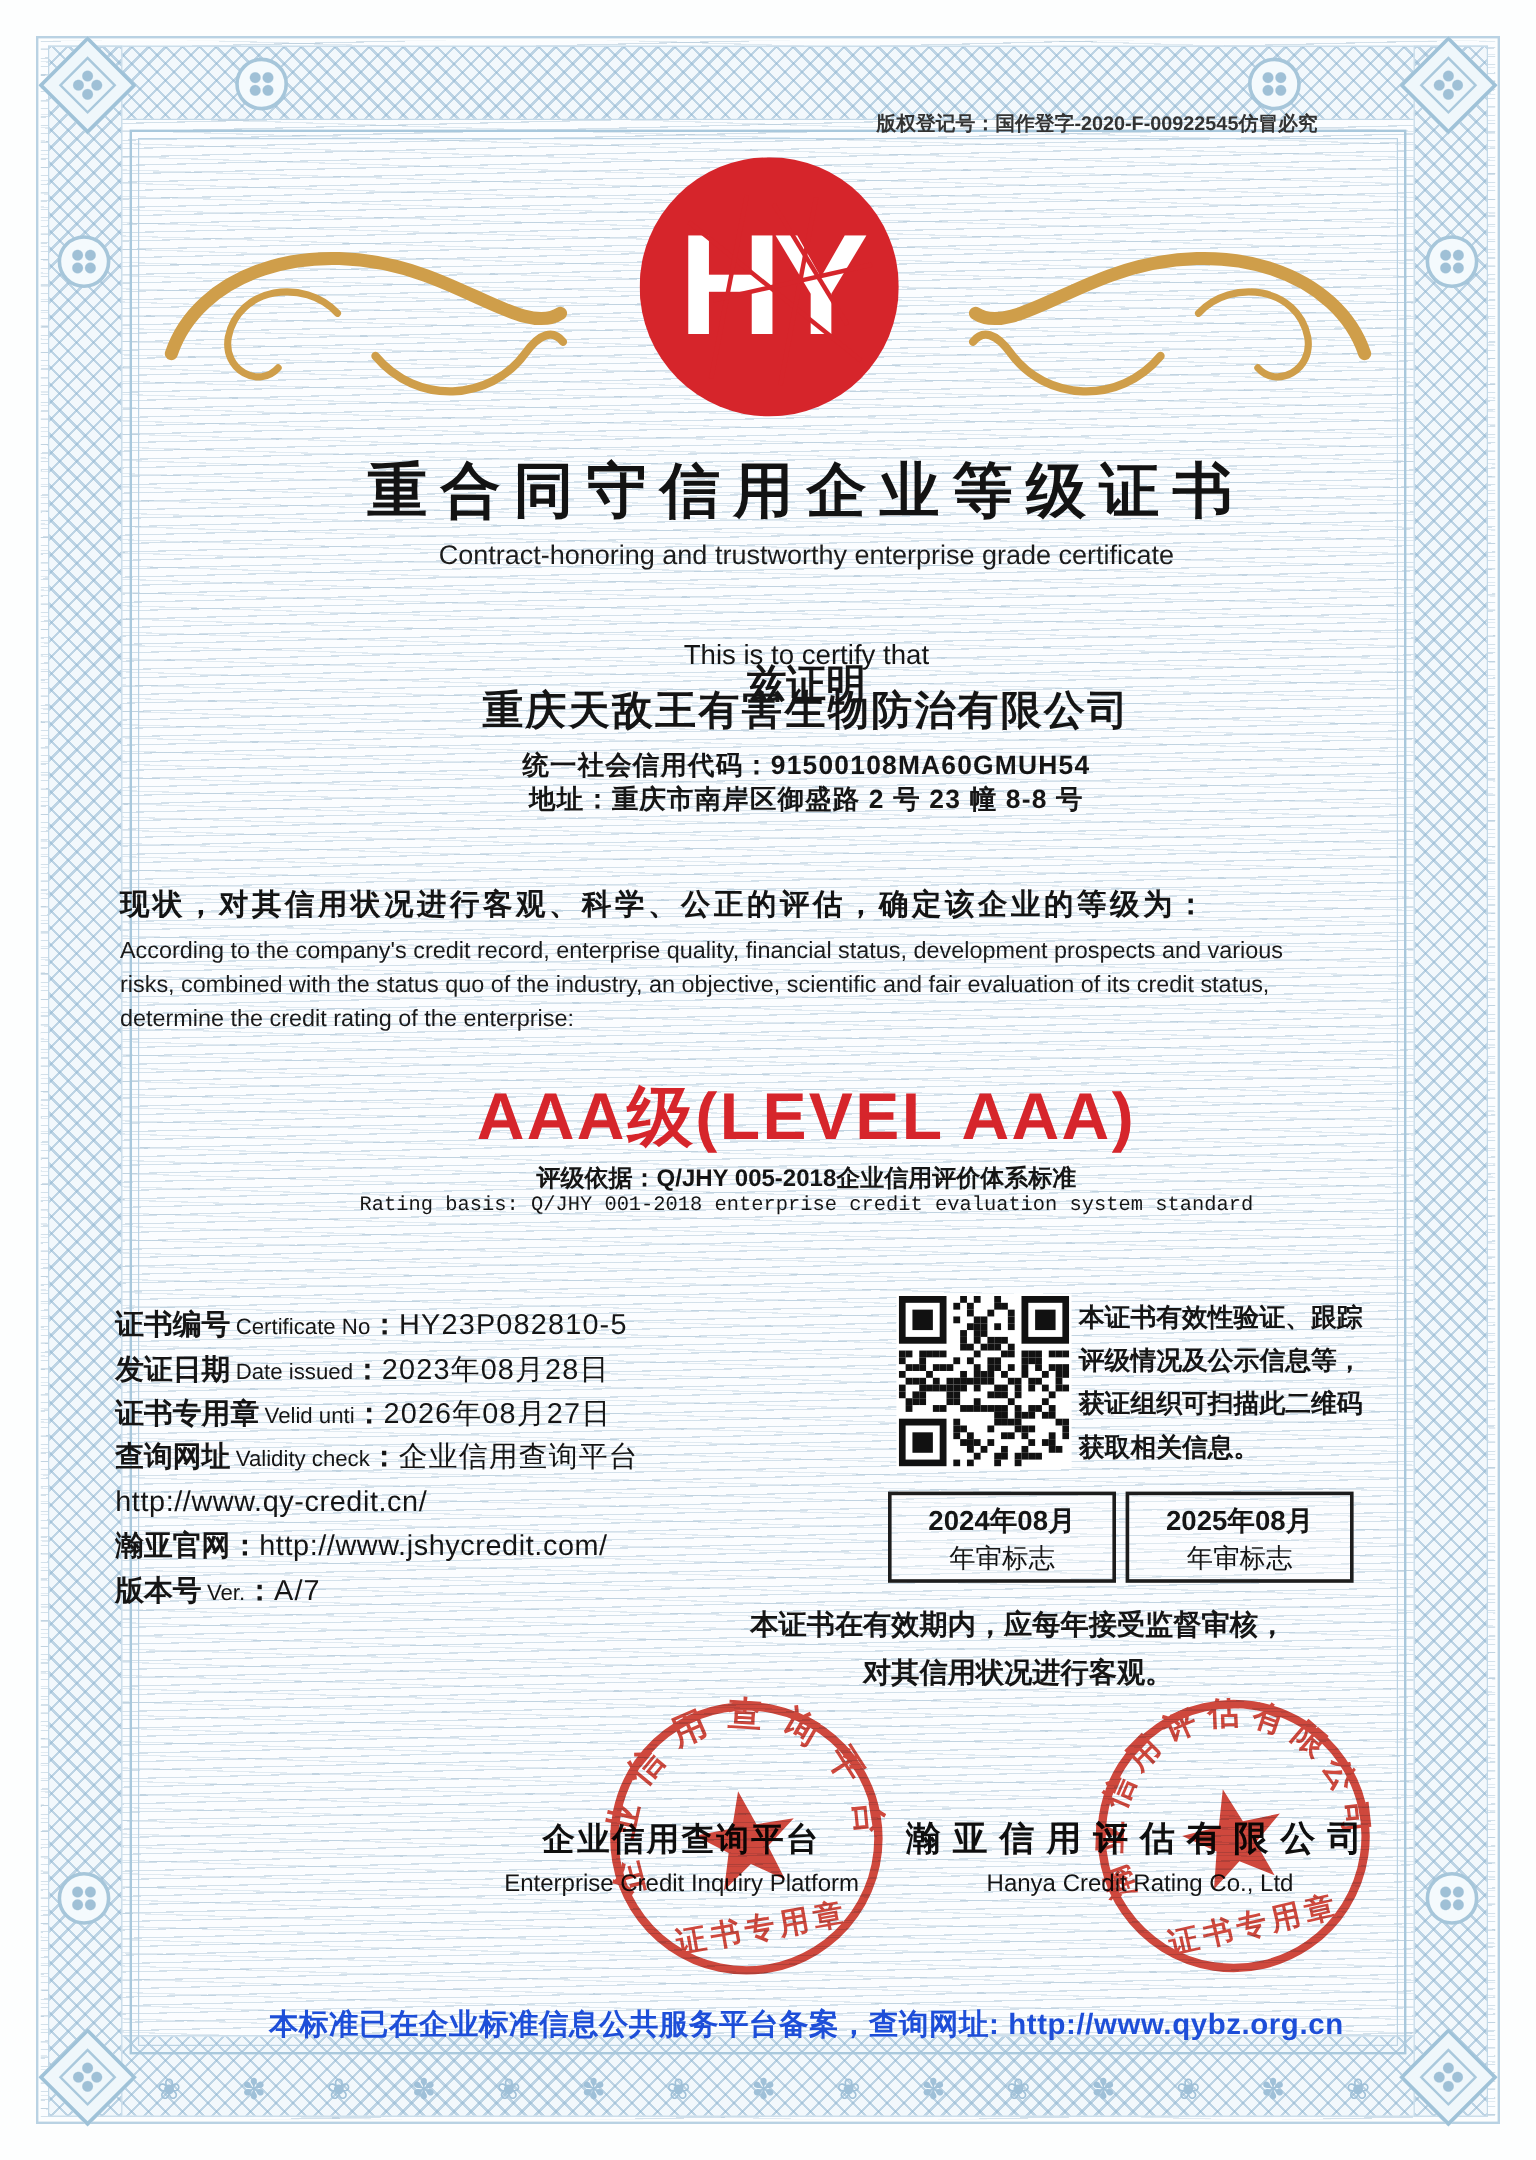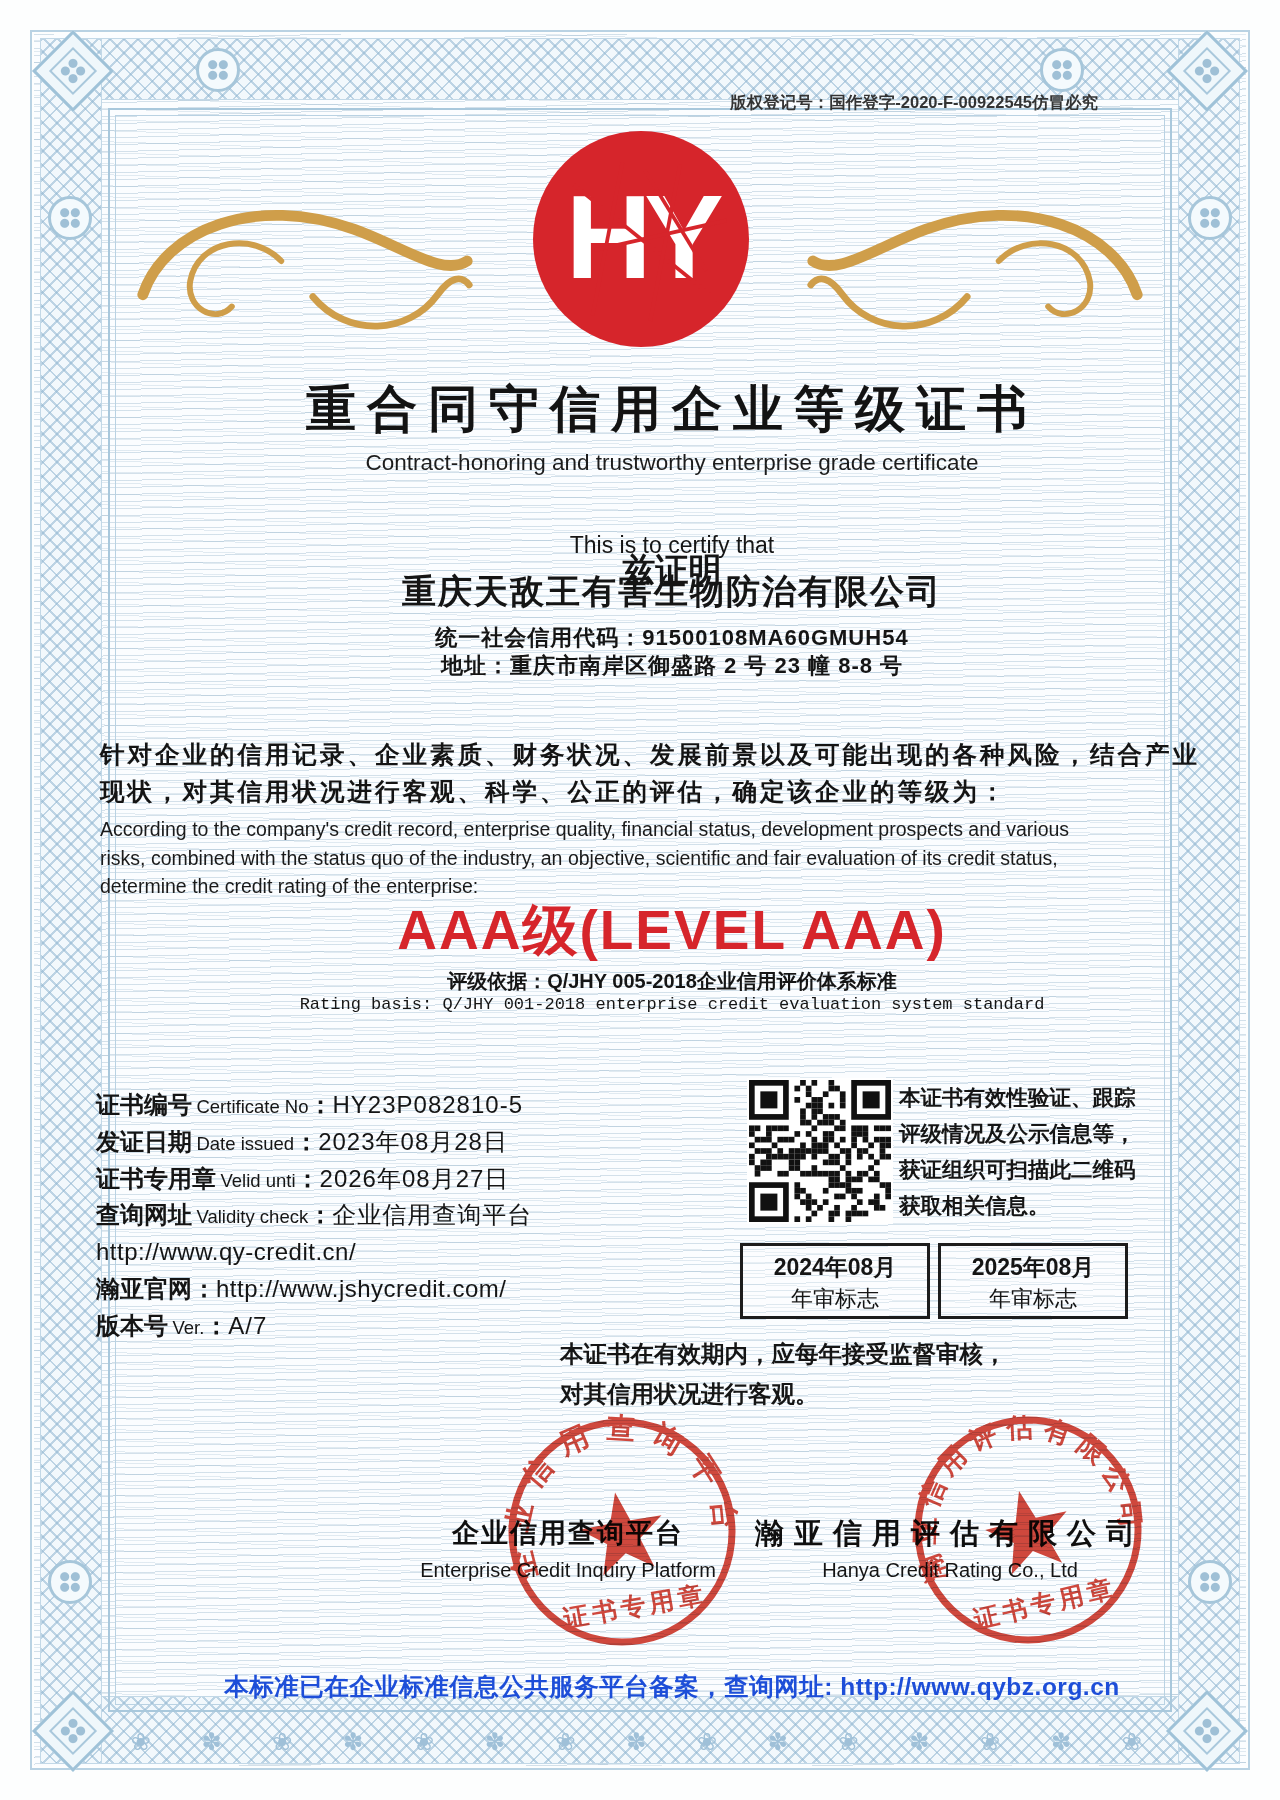"针对企业的信用记录、企业素质、财务状况、发展前景以及可能出现的各种风险，结合产业" div.st-zh { html: <div>针对企业的信用记录、企业素质、财务状况、发展前景以及可能出现的各种风险，结合产业</div> -> none }
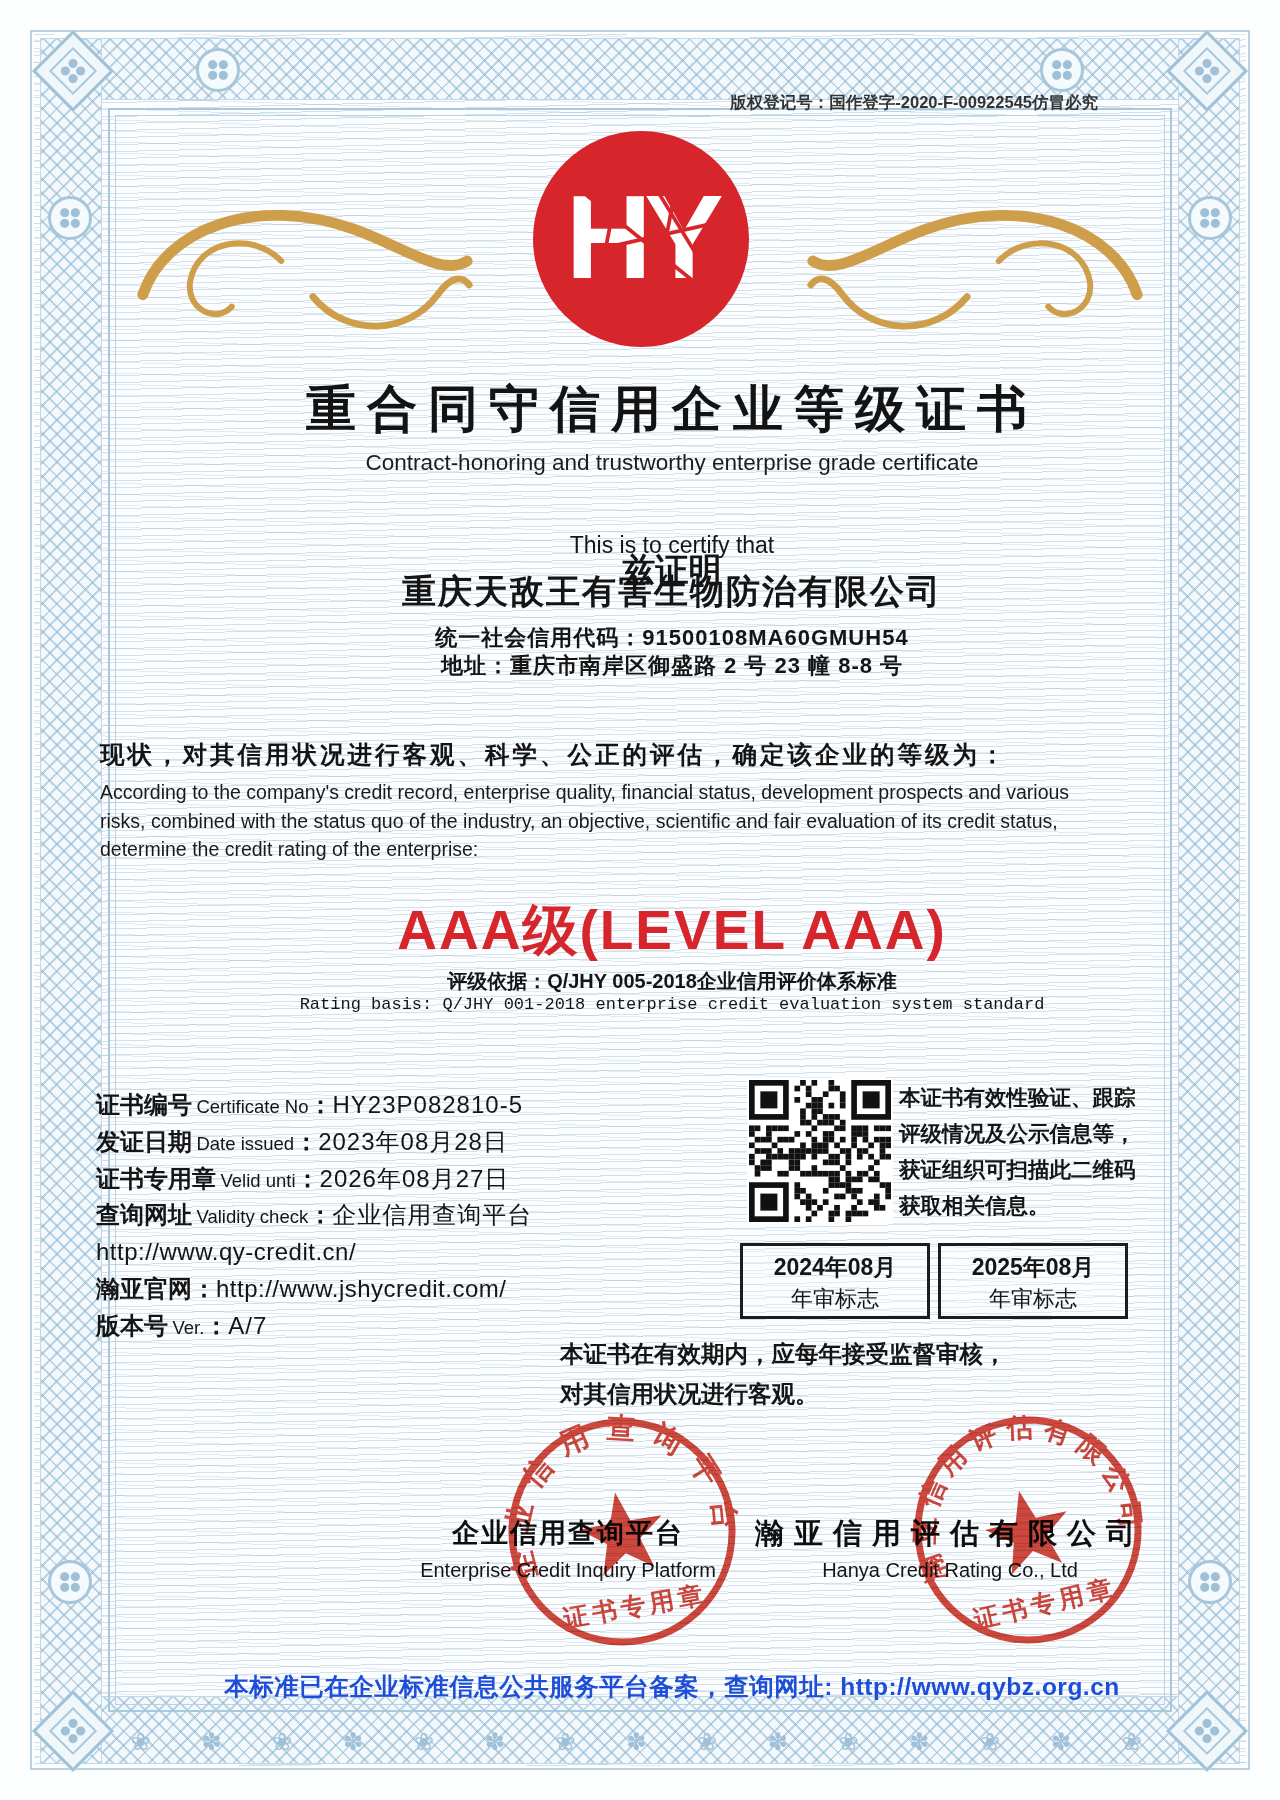"本证书在有效期内，应每年接受监督审核，" .notice { text-align: left -> center }
